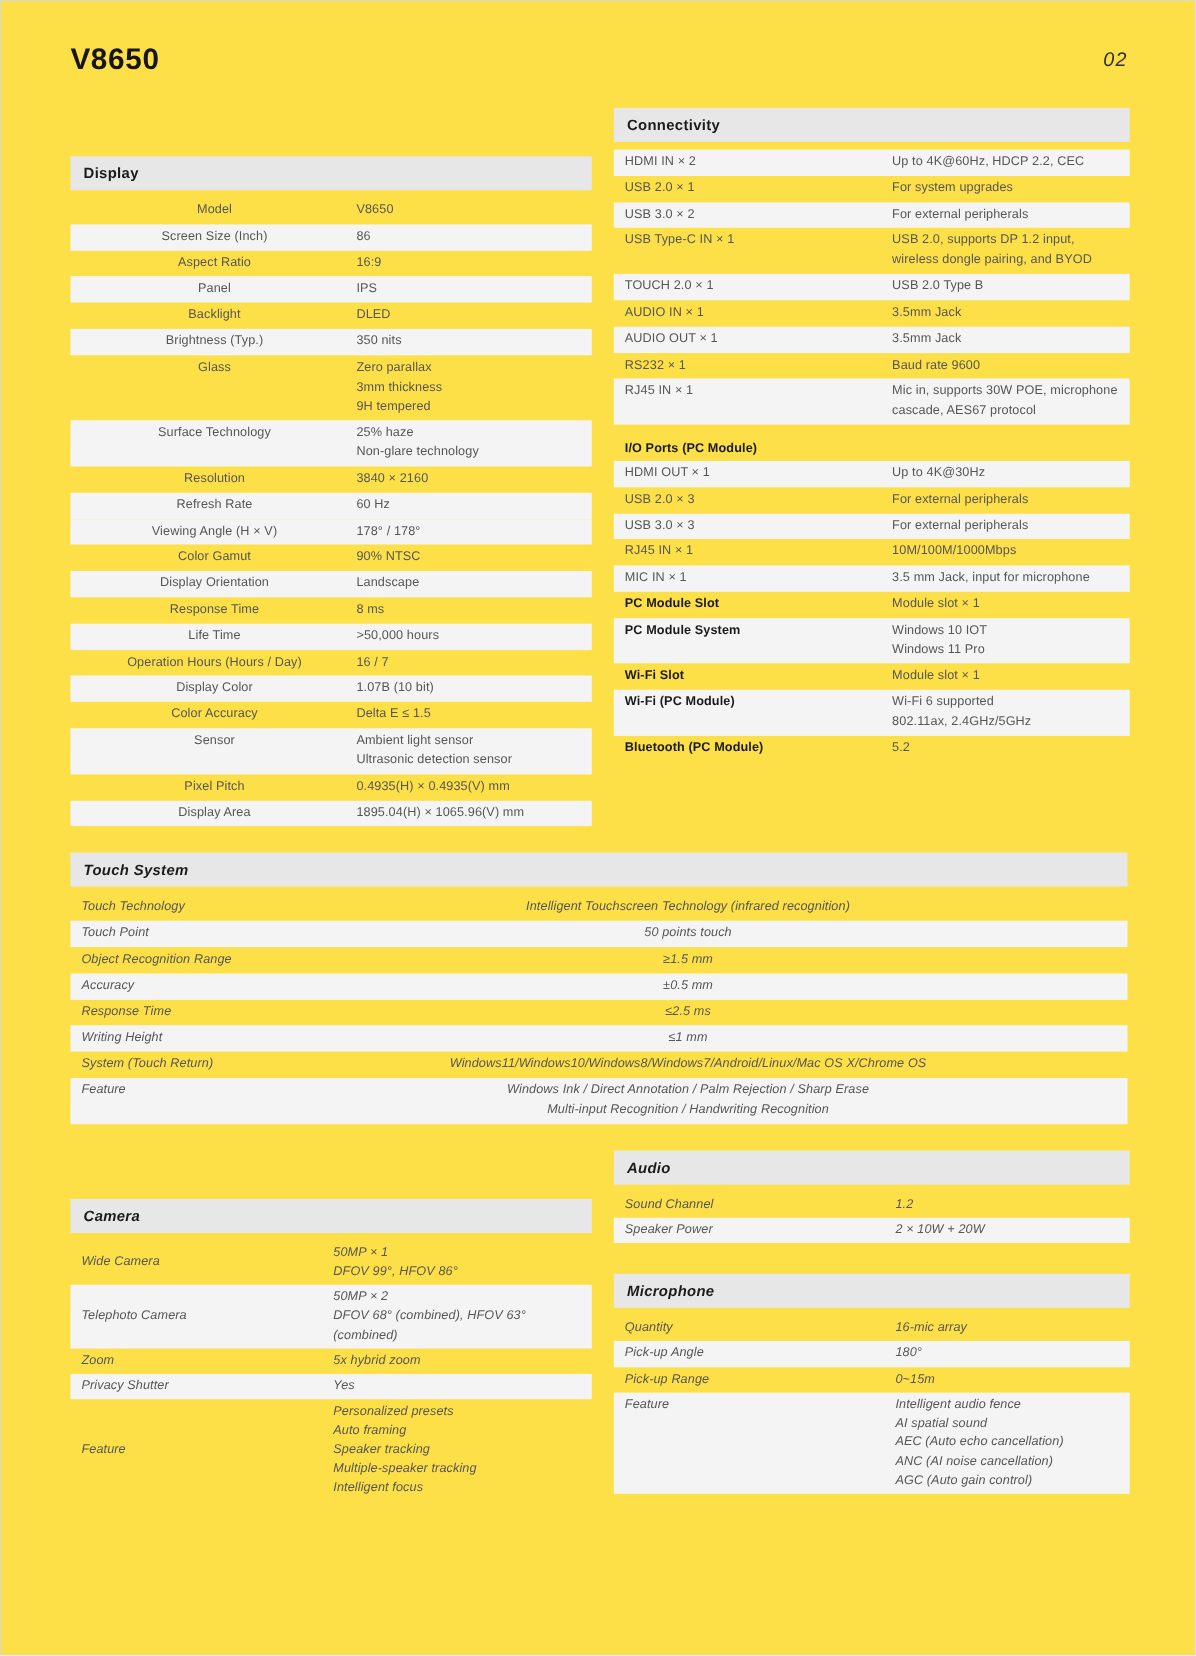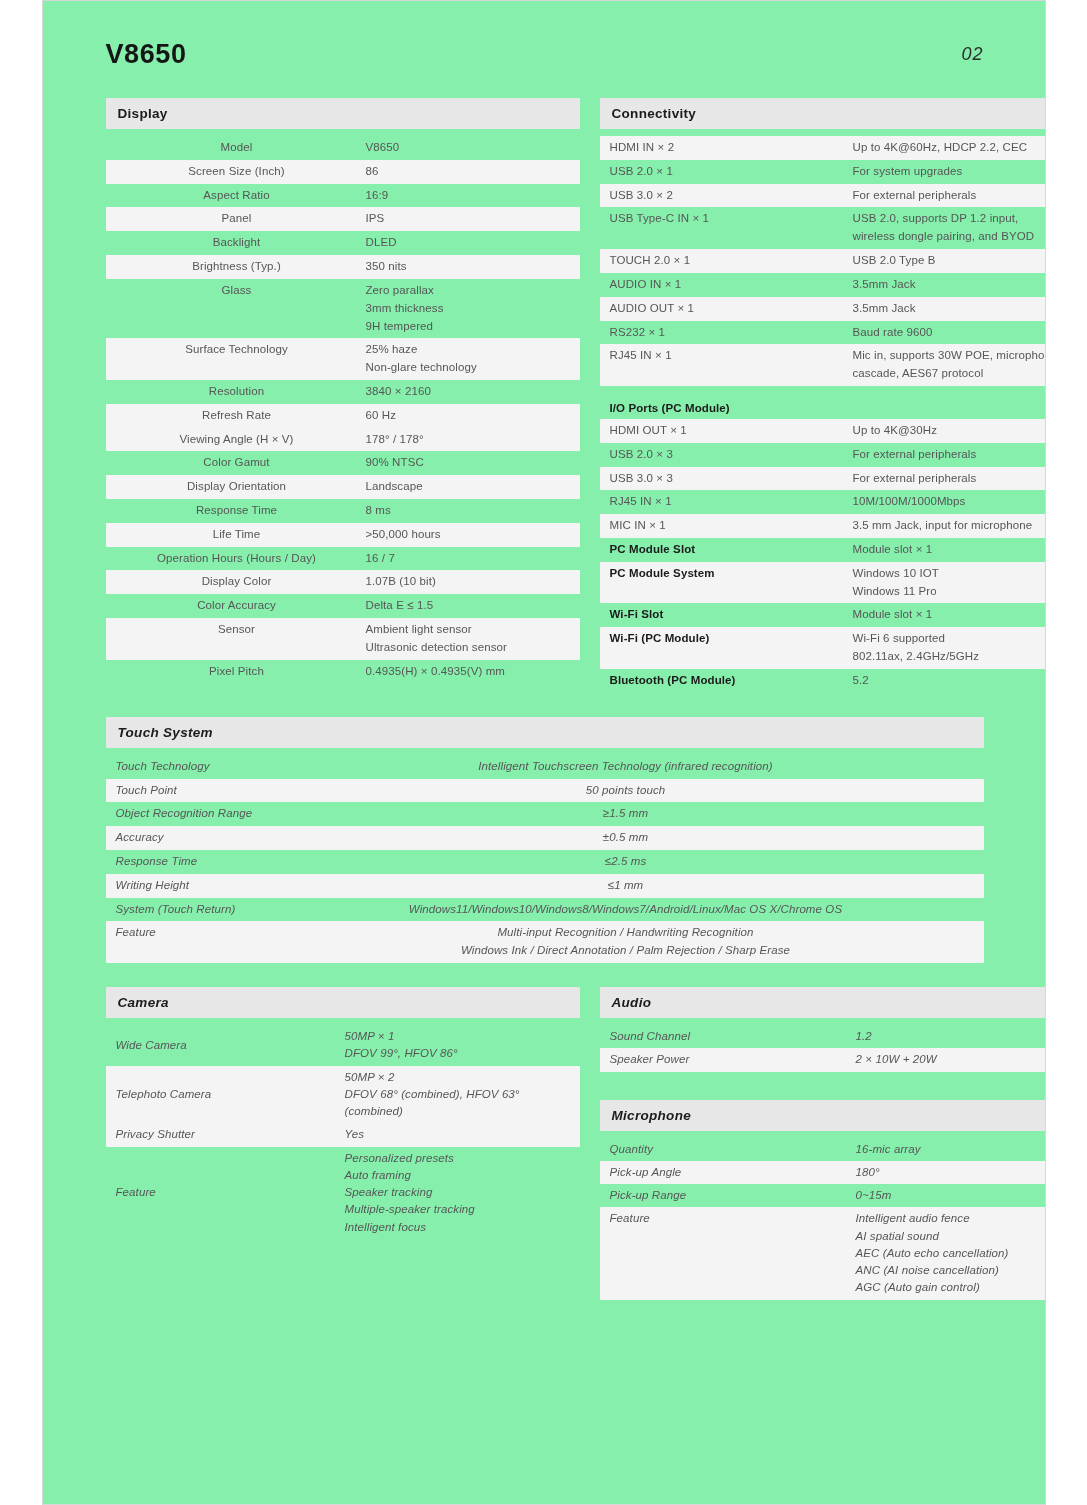"V8650" .page { background: #86efac -> #fde047; width: 1004px -> 1087px }
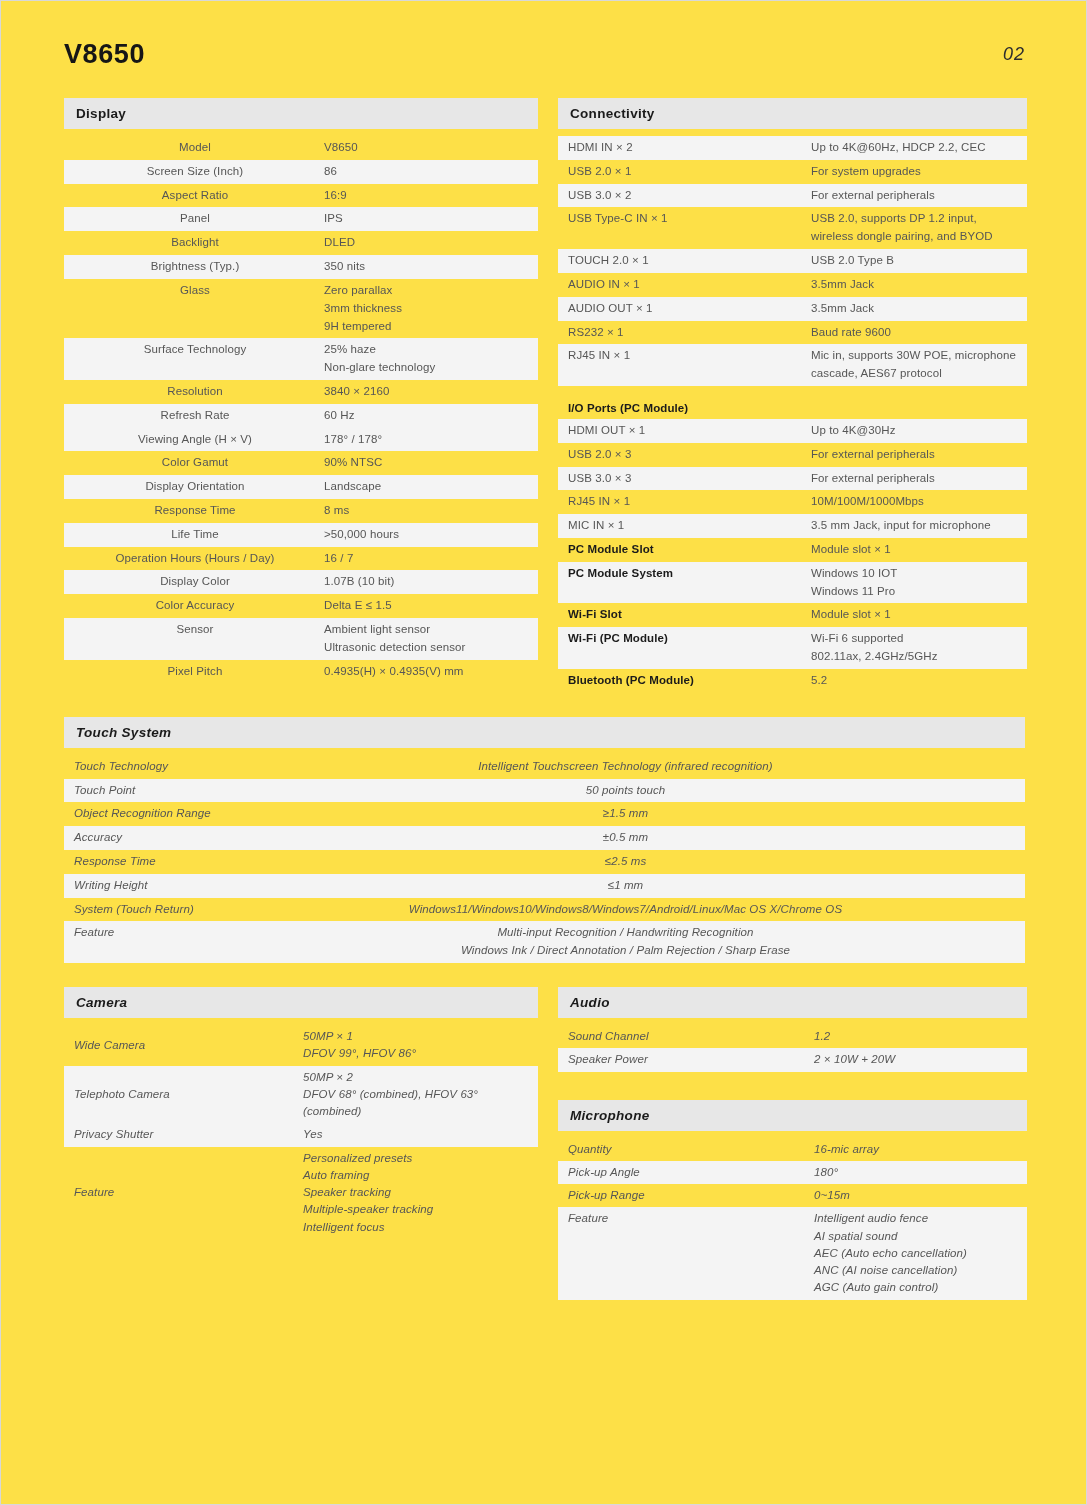"Display" .col-left { margin-top: none -> 44px }
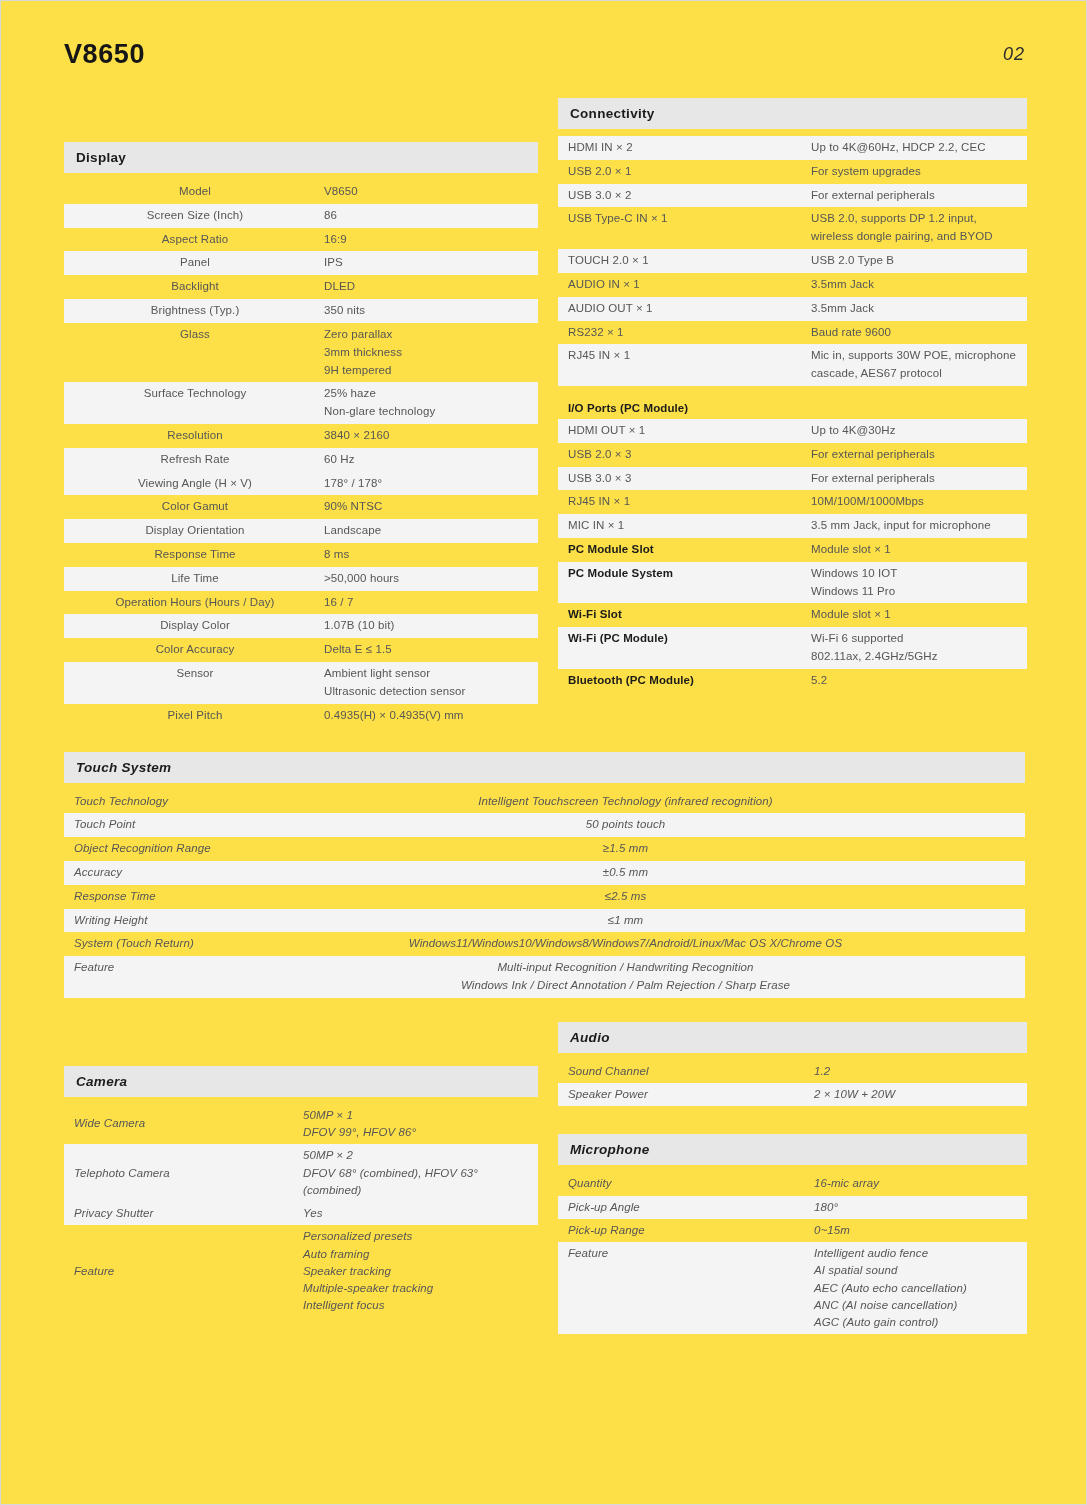"Display Area" div.spec-row { html: none -> <div> <div>Display Area</div> <div> <div>1895.04(H) × 1065.96(V) mm</div> </div> </div> }
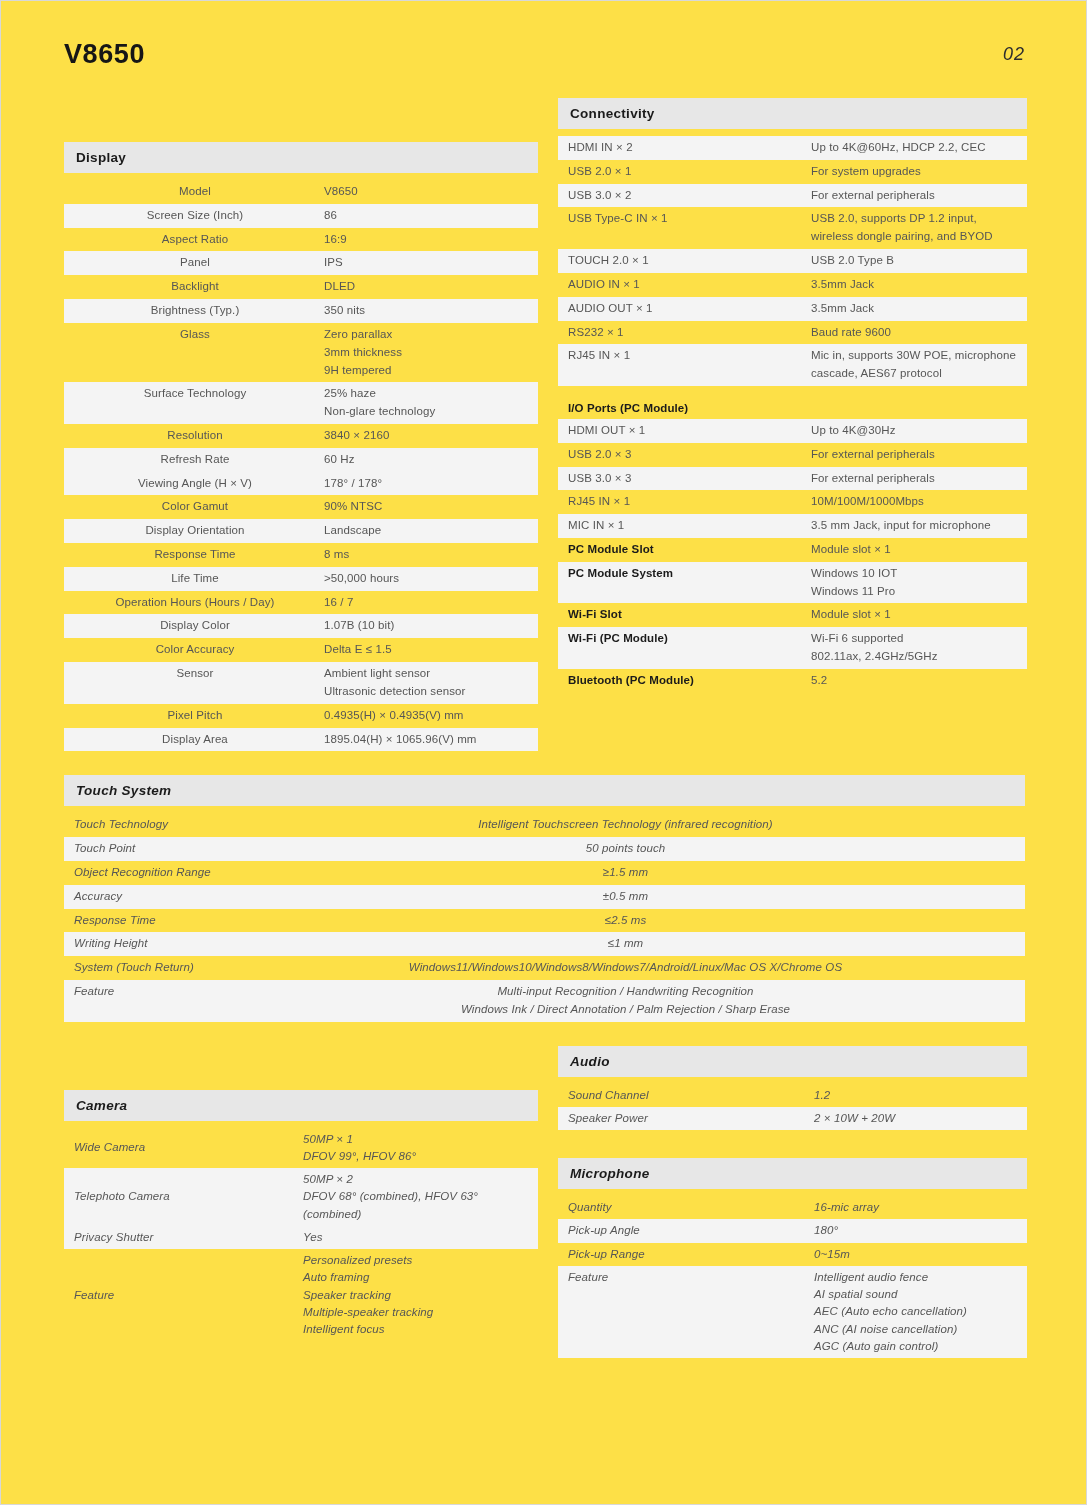"Multi-input Recognition / Handwriting" div.spec-value { order: before "Windows Ink / Direct Annotation" -> after "Windows Ink / Direct Annotation" }
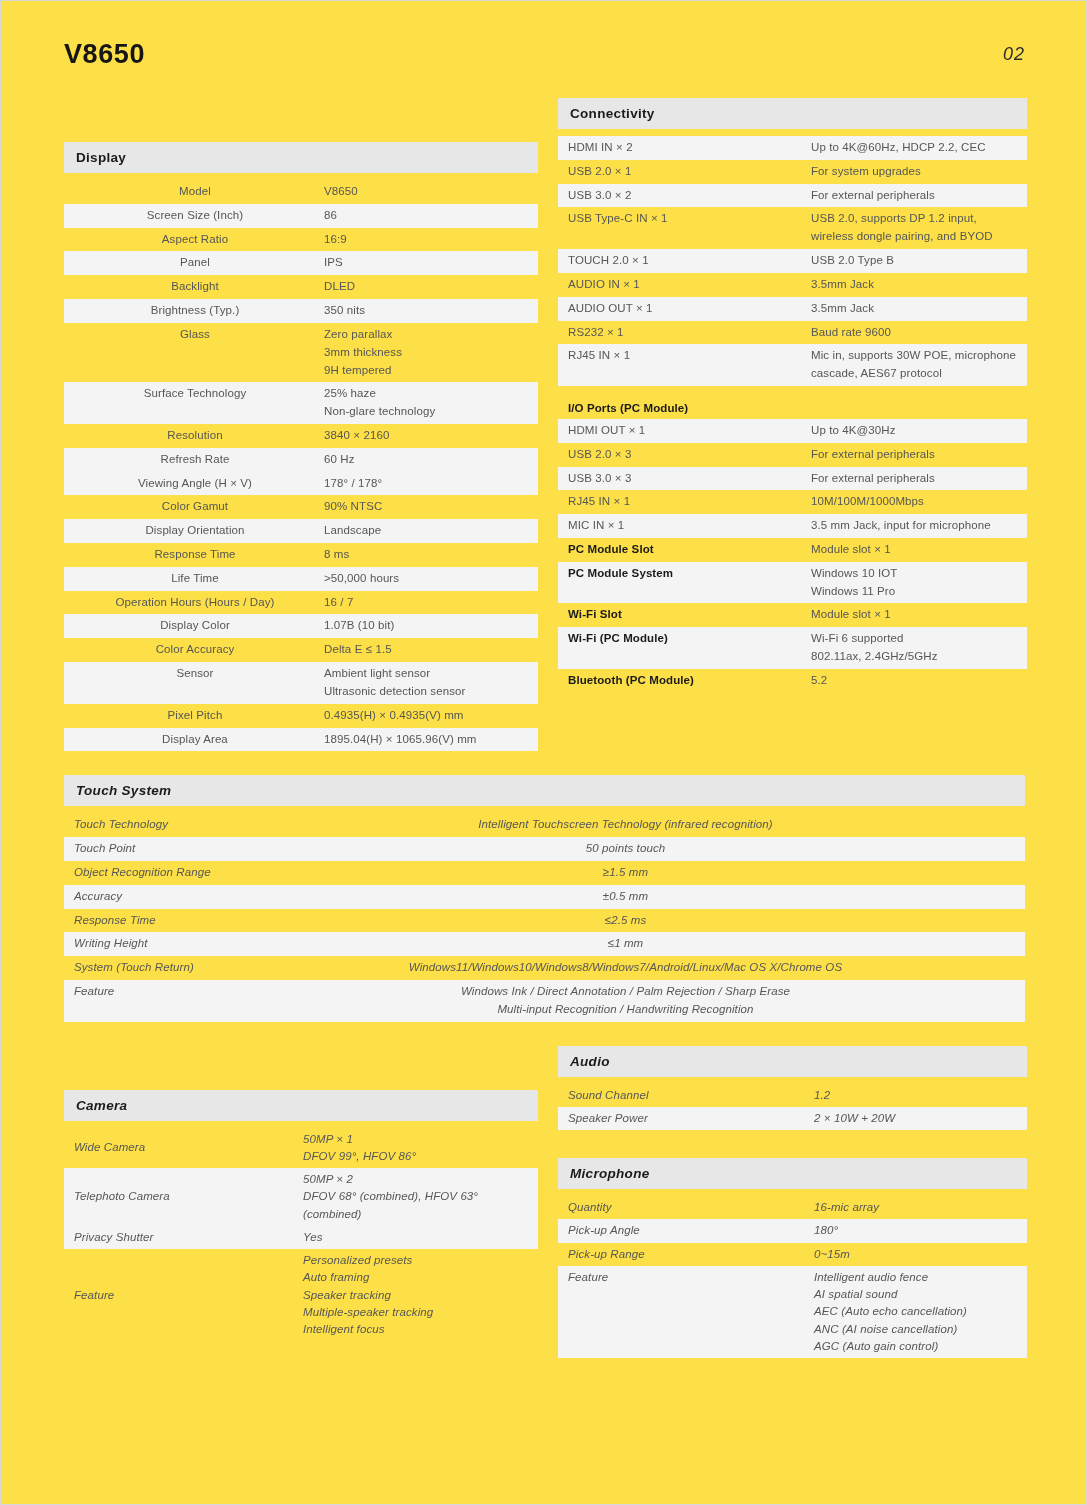"Zoom" div.spec-row { html: none -> <div> <div>Zoom</div> <div> <div>5x hybrid zoom</div> </div> </div> }
